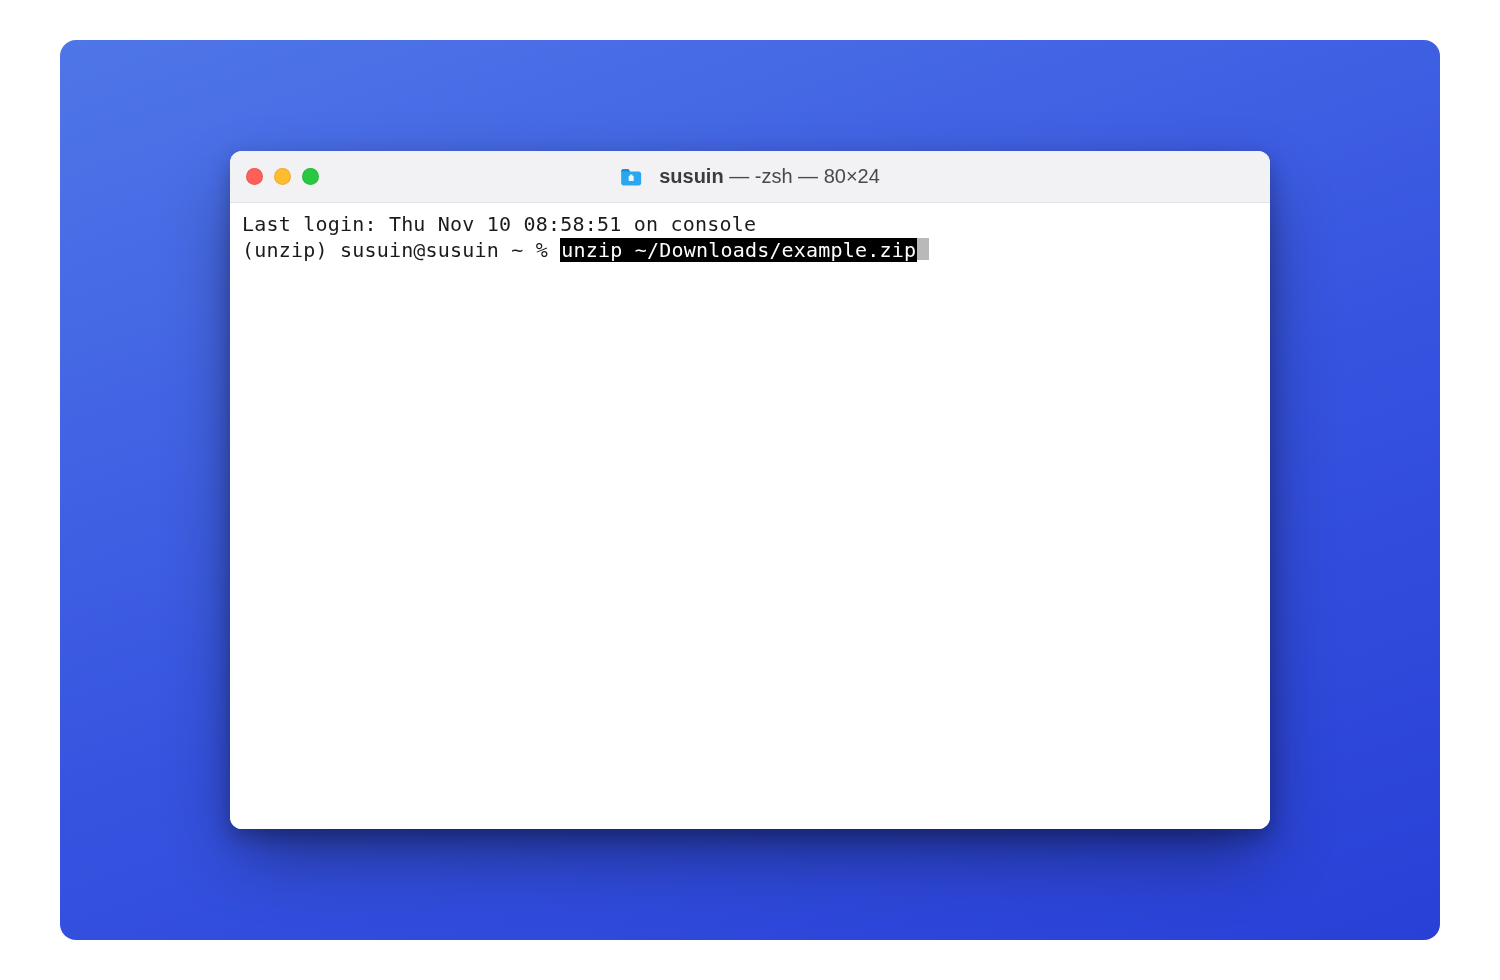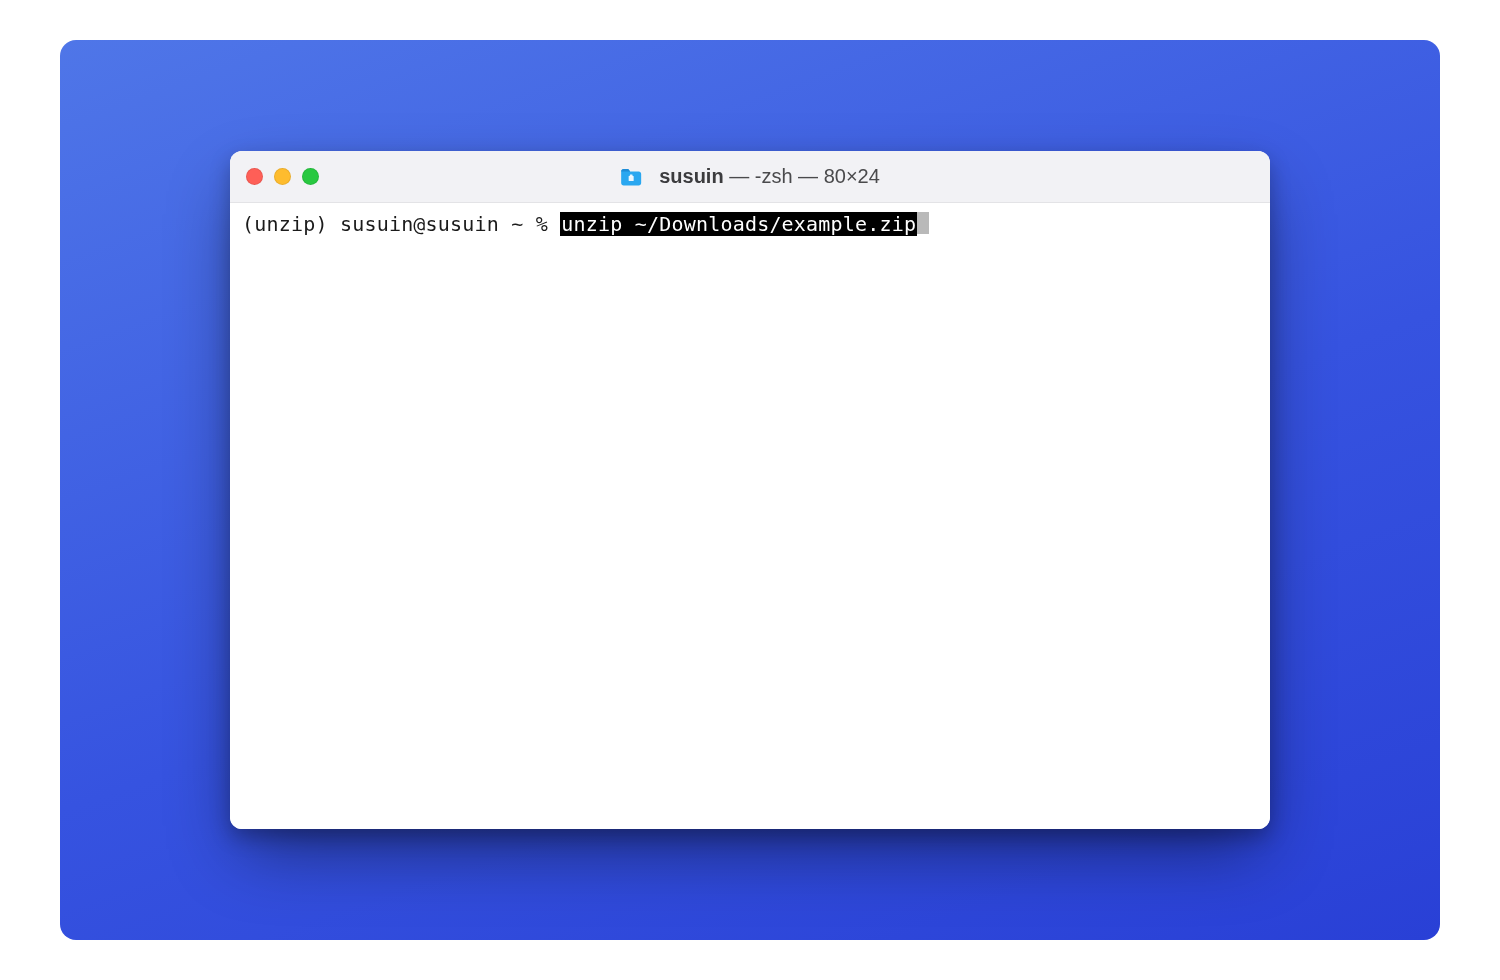"Last login: Thu Nov 10" span.term-line { html: none -> <span>Last login: Thu Nov 10 08:58:51 on console</span> }
